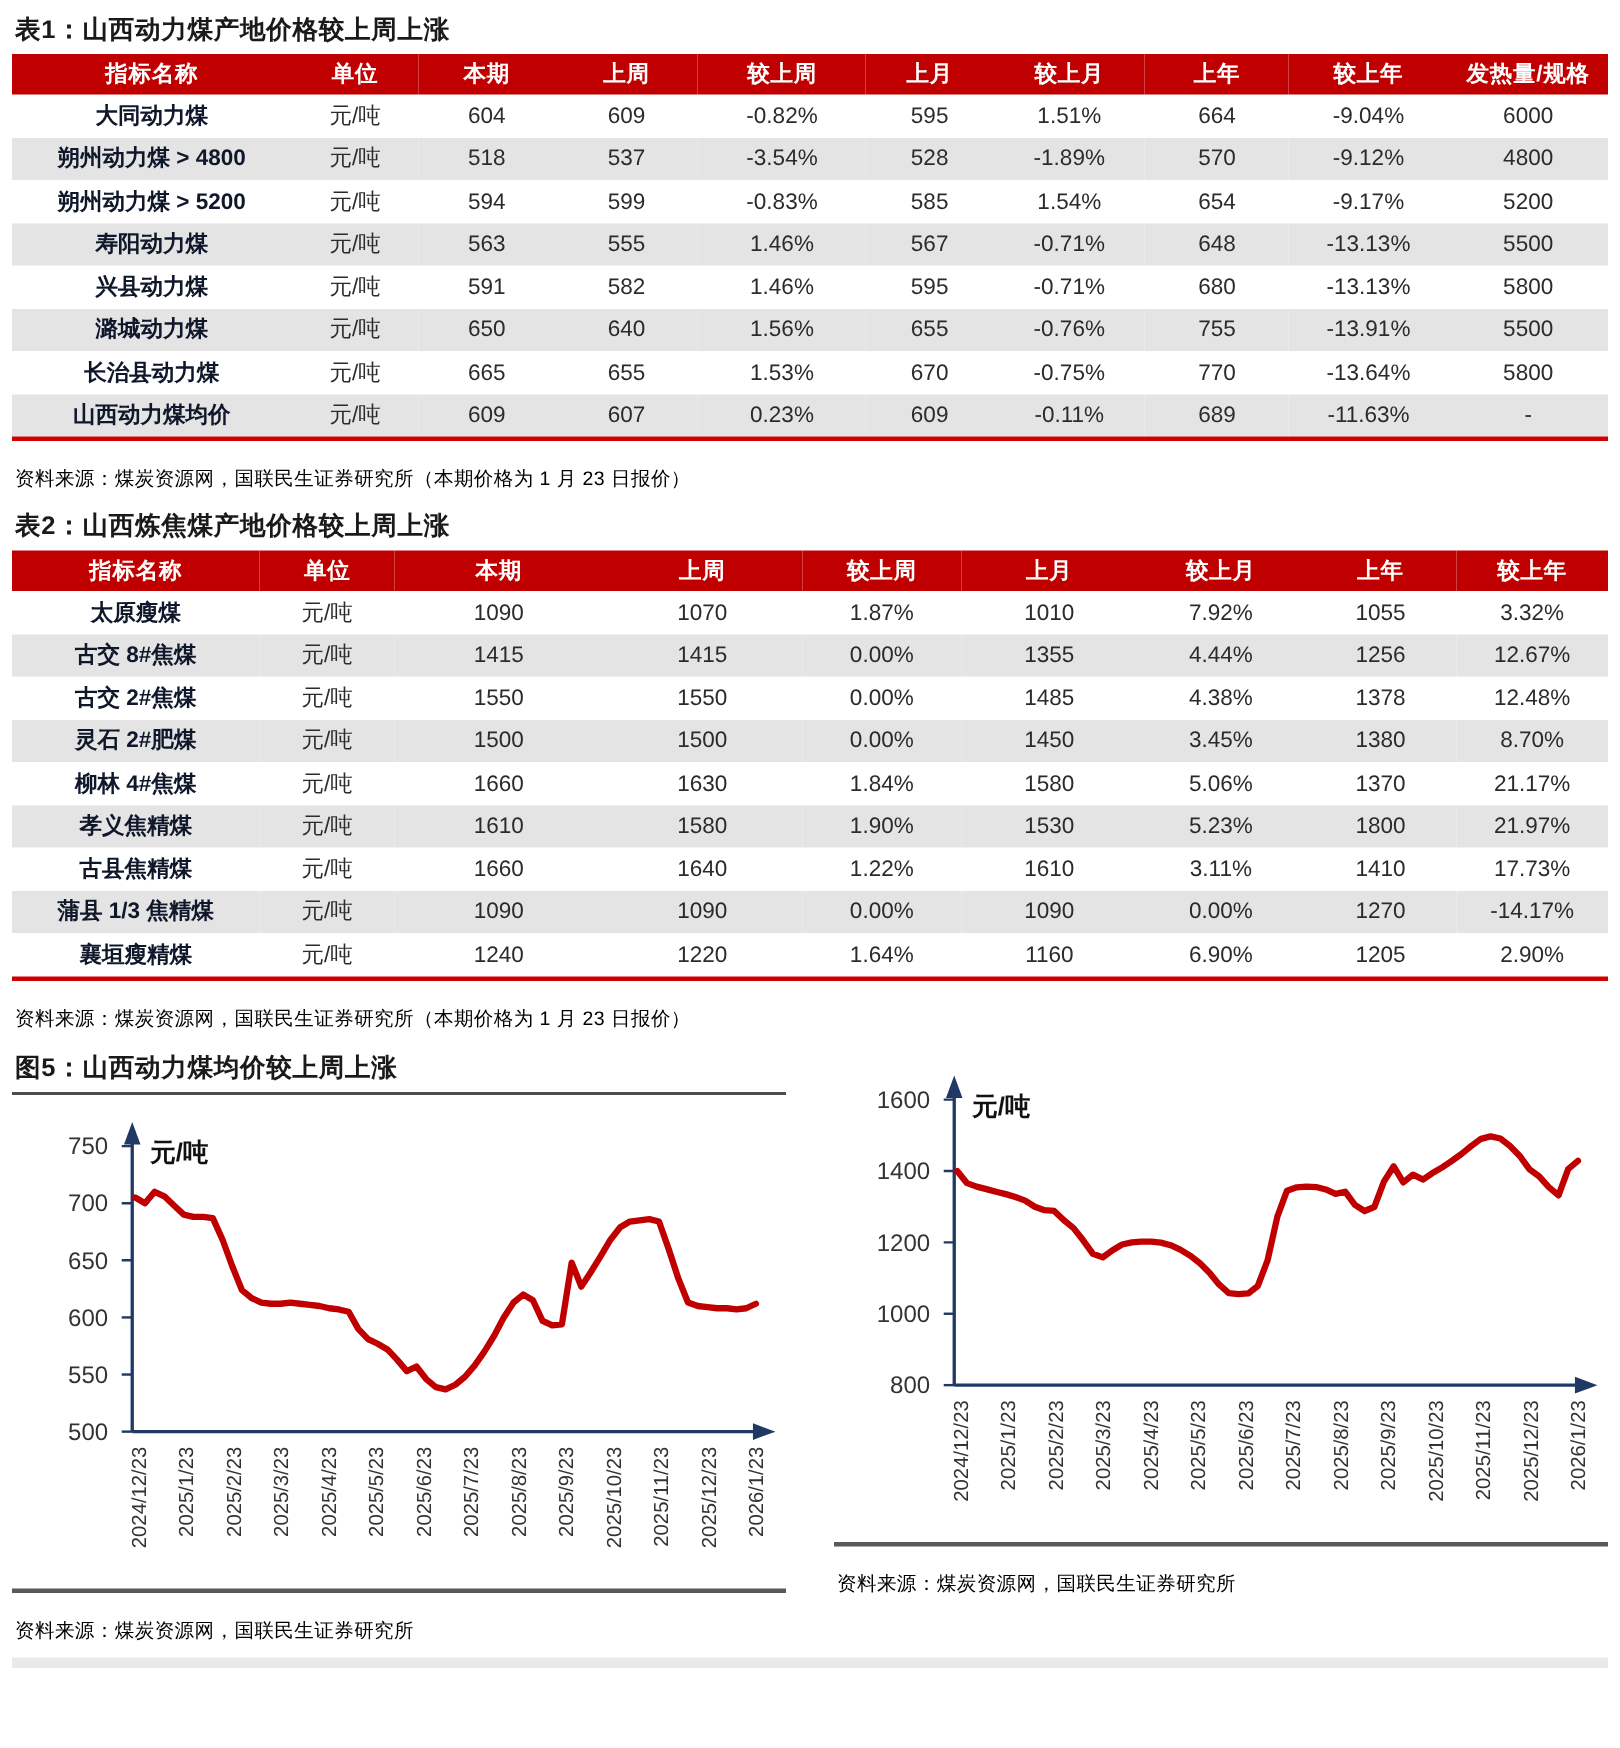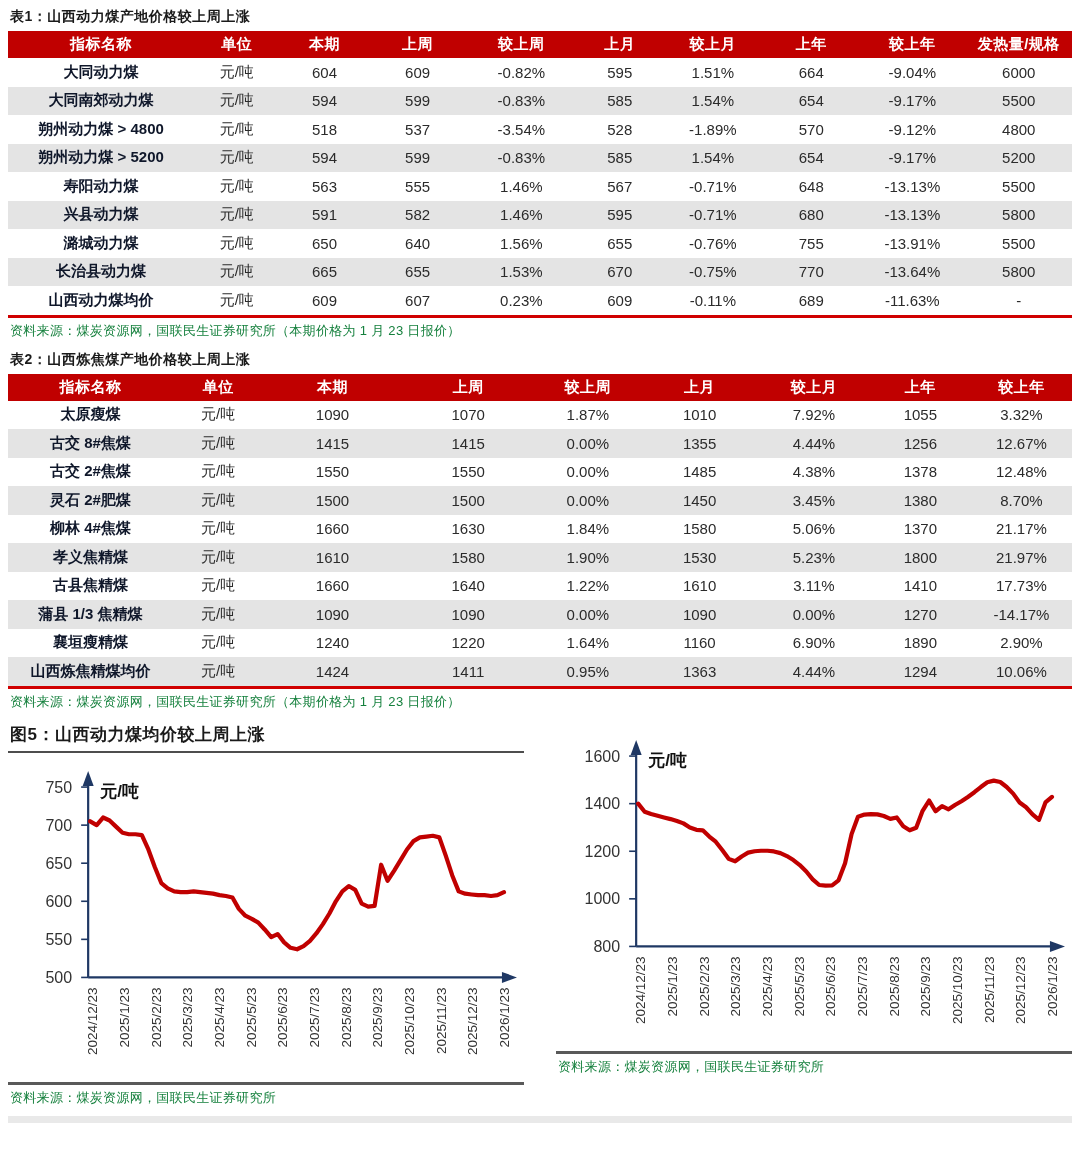"表1：山西动力煤产地价格较上周上涨" .tbl-title { font-size: 14px -> 17px }
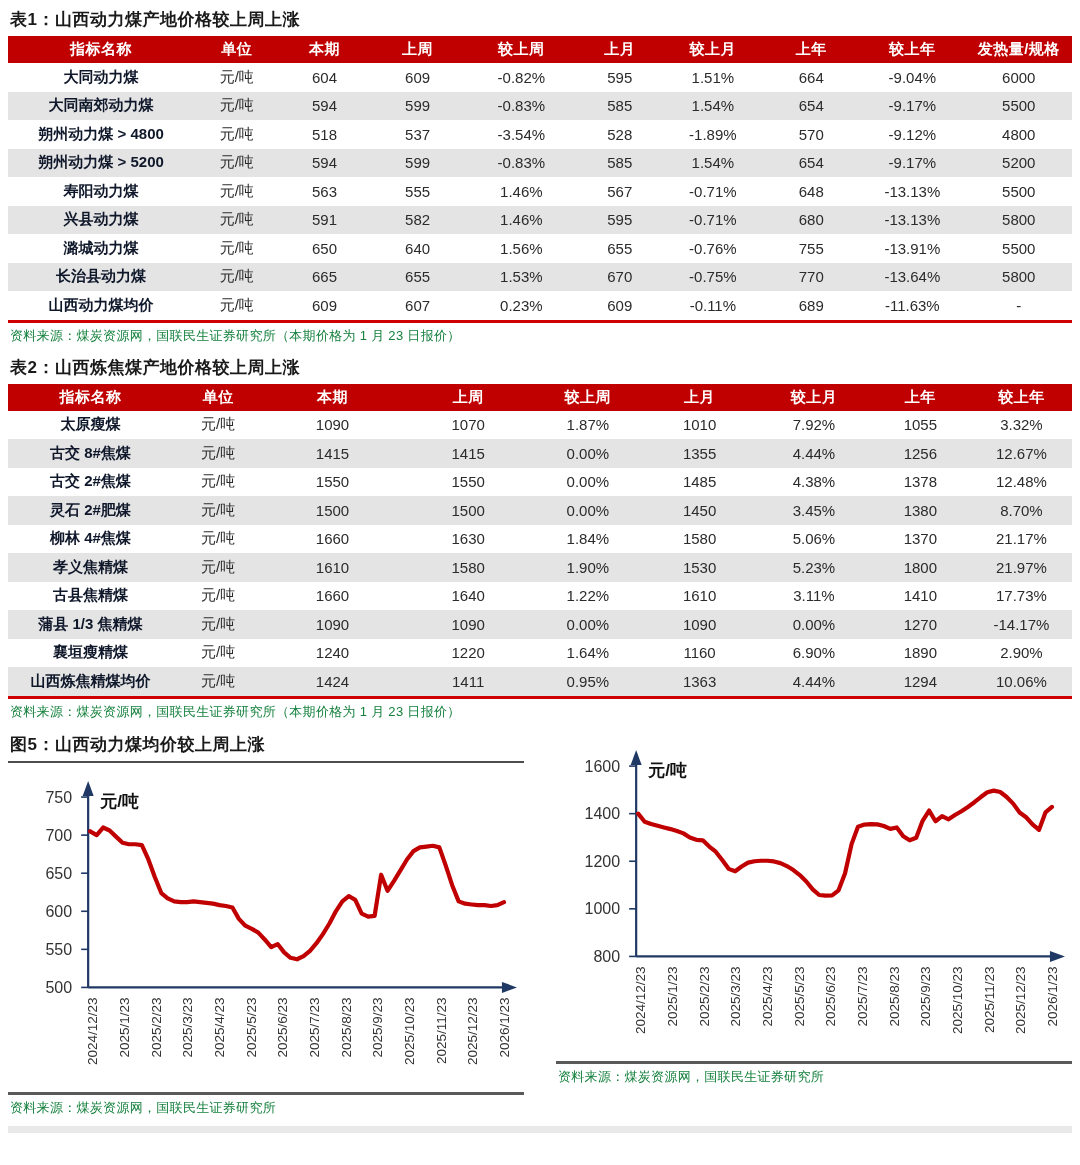"大同南郊动力煤" tr { html: <tr> <td>大同南郊动力煤</td> <td>元/吨</td> <td>594</td> <td>599</td> <td>-0.83%</td> <td>585</td> <td>1.54%</td> <td>654</td> <td>-9.17%</td> <td>5500</td> </tr> -> none }
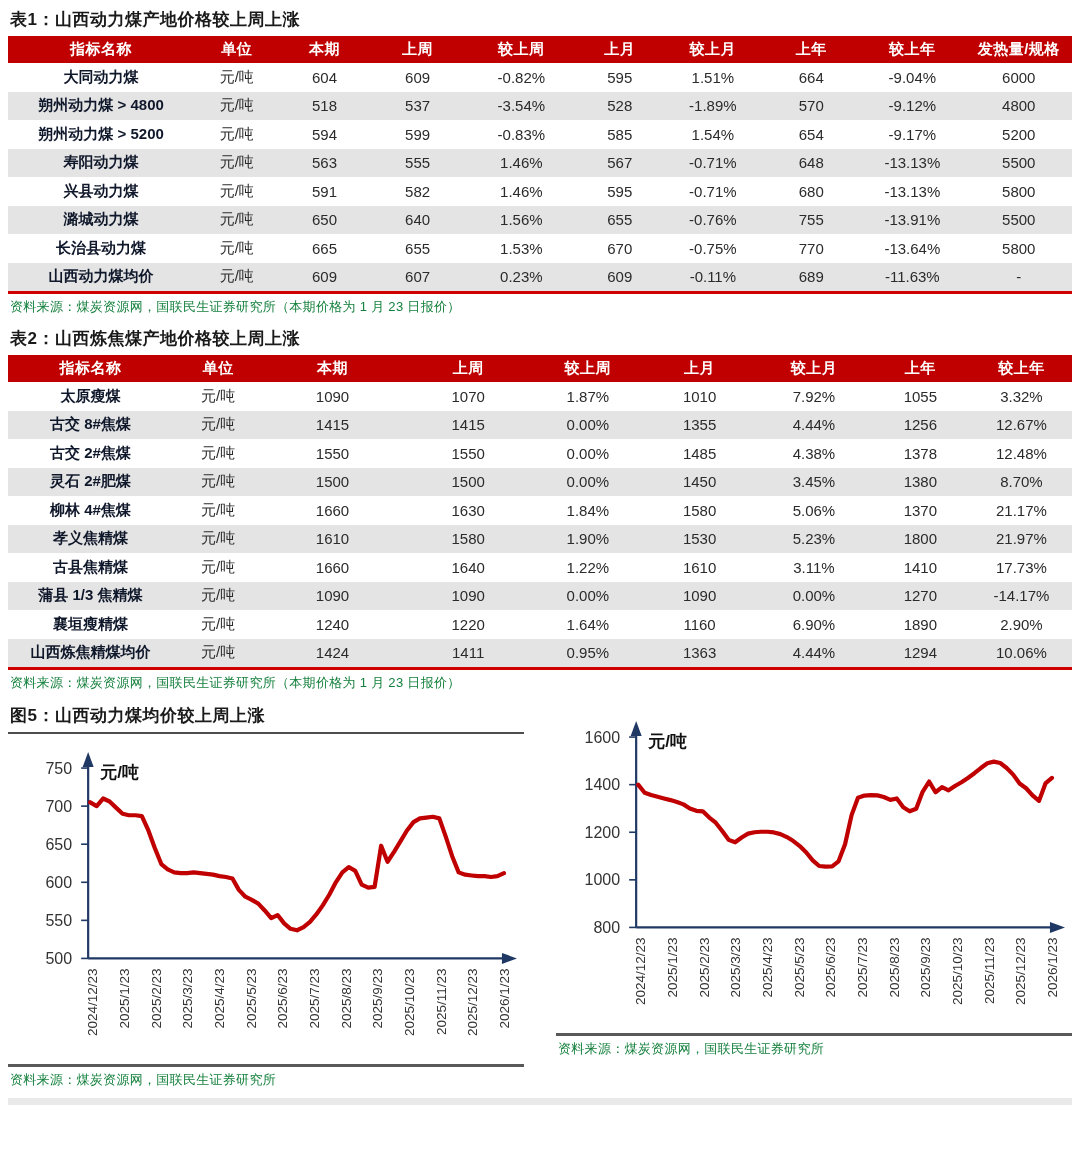"资料来源：煤炭资源网，国联民生证券研究所（本期价格为 1 月 23 日报价）" .source { color: #15803d -> #000000; padding: 4px 0 3px 2px -> 16px 0 3px 2px }
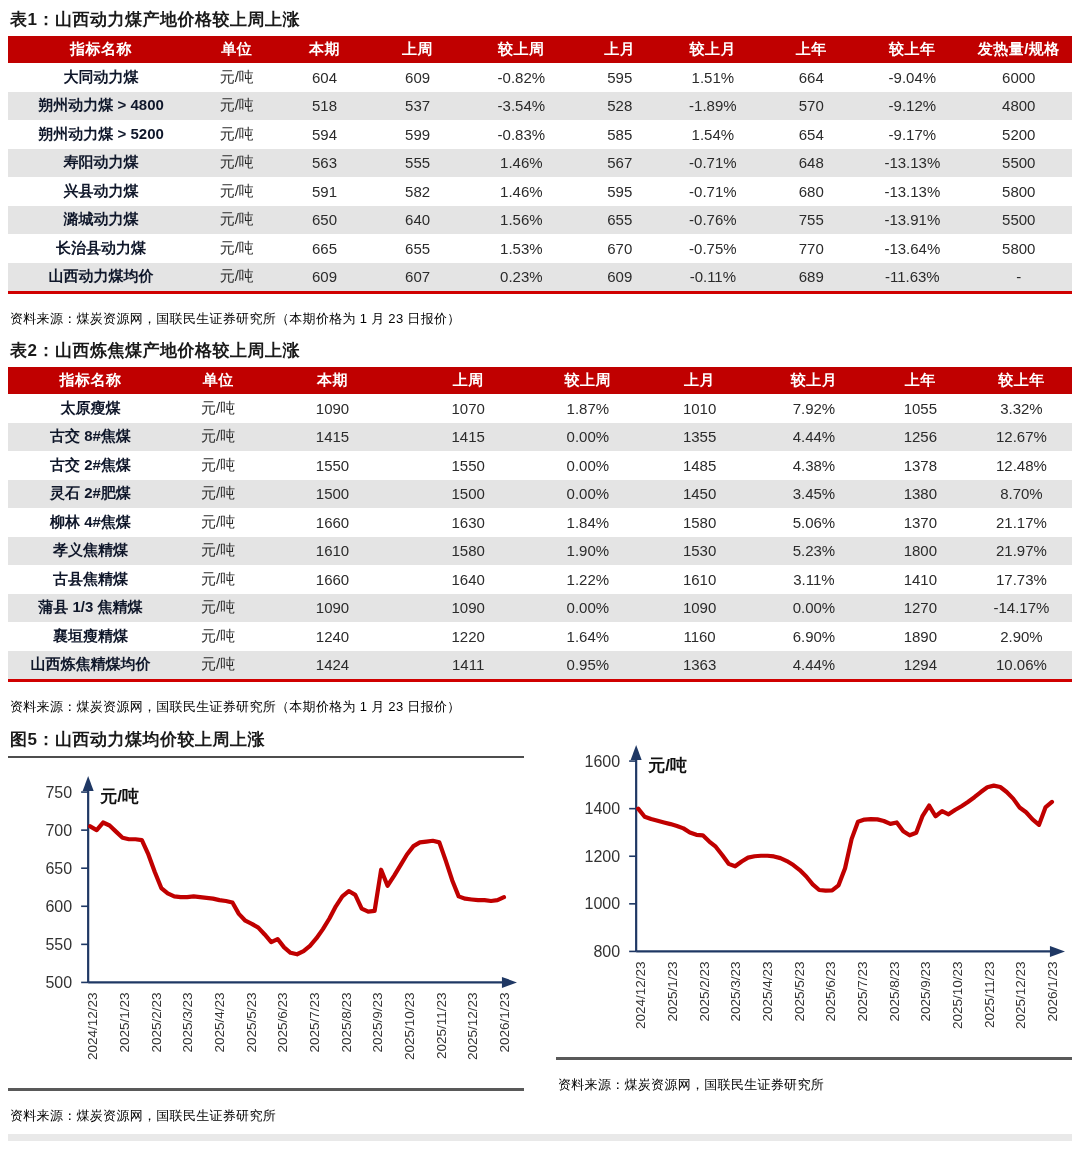"1890" td { text: 1890 -> 1205 }
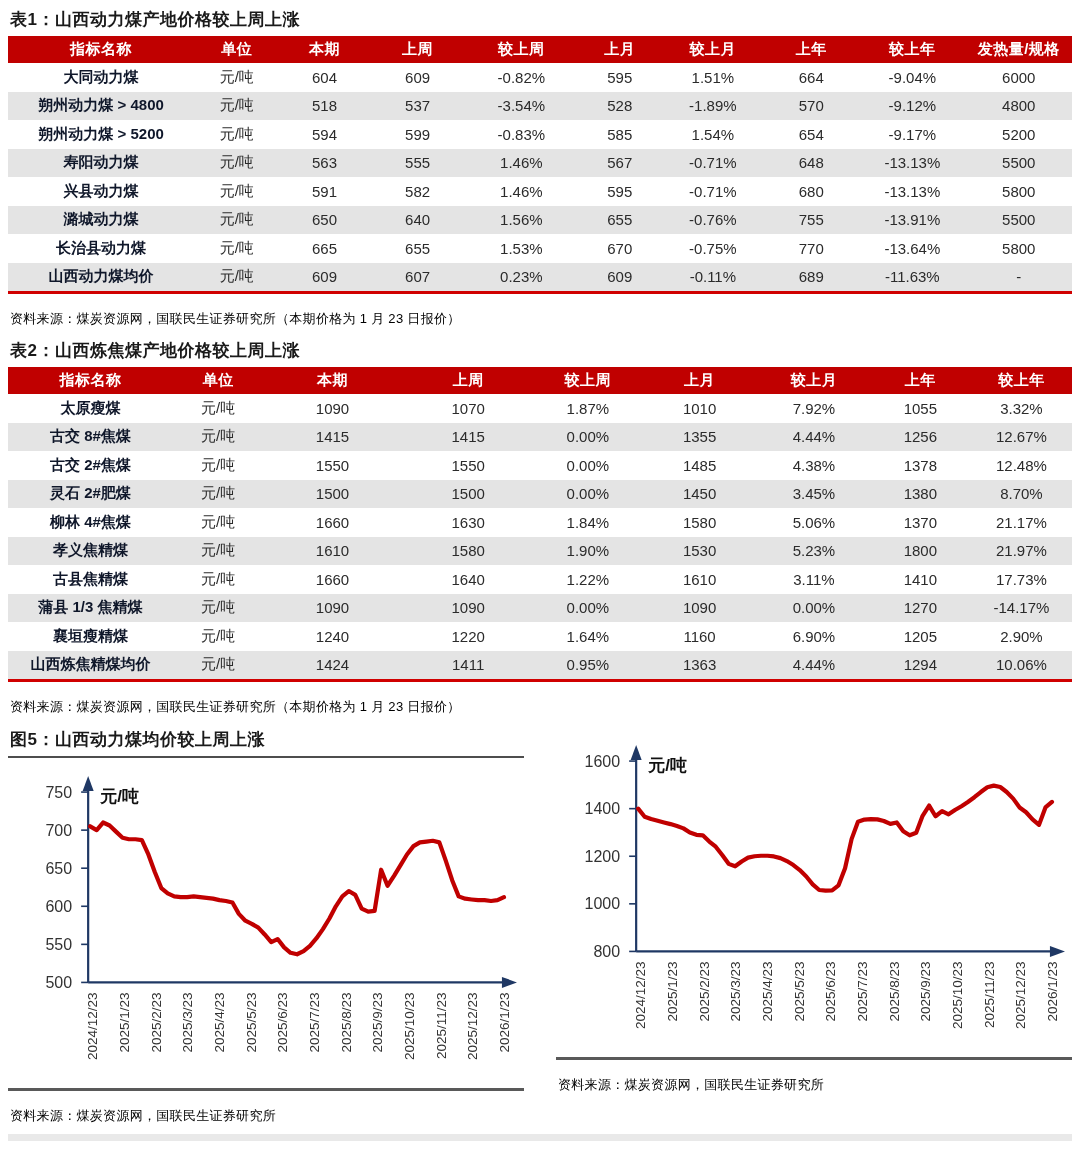"山西炼焦精煤均价" tr { html: <tr> <td>山西炼焦精煤均价</td> <td>元/吨</td> <td>1424</td> <td>1411</td> <td>0.95%</td> <td>1363</td> <td>4.44%</td> <td>1294</td> <td>10.06%</td> </tr> -> none }
